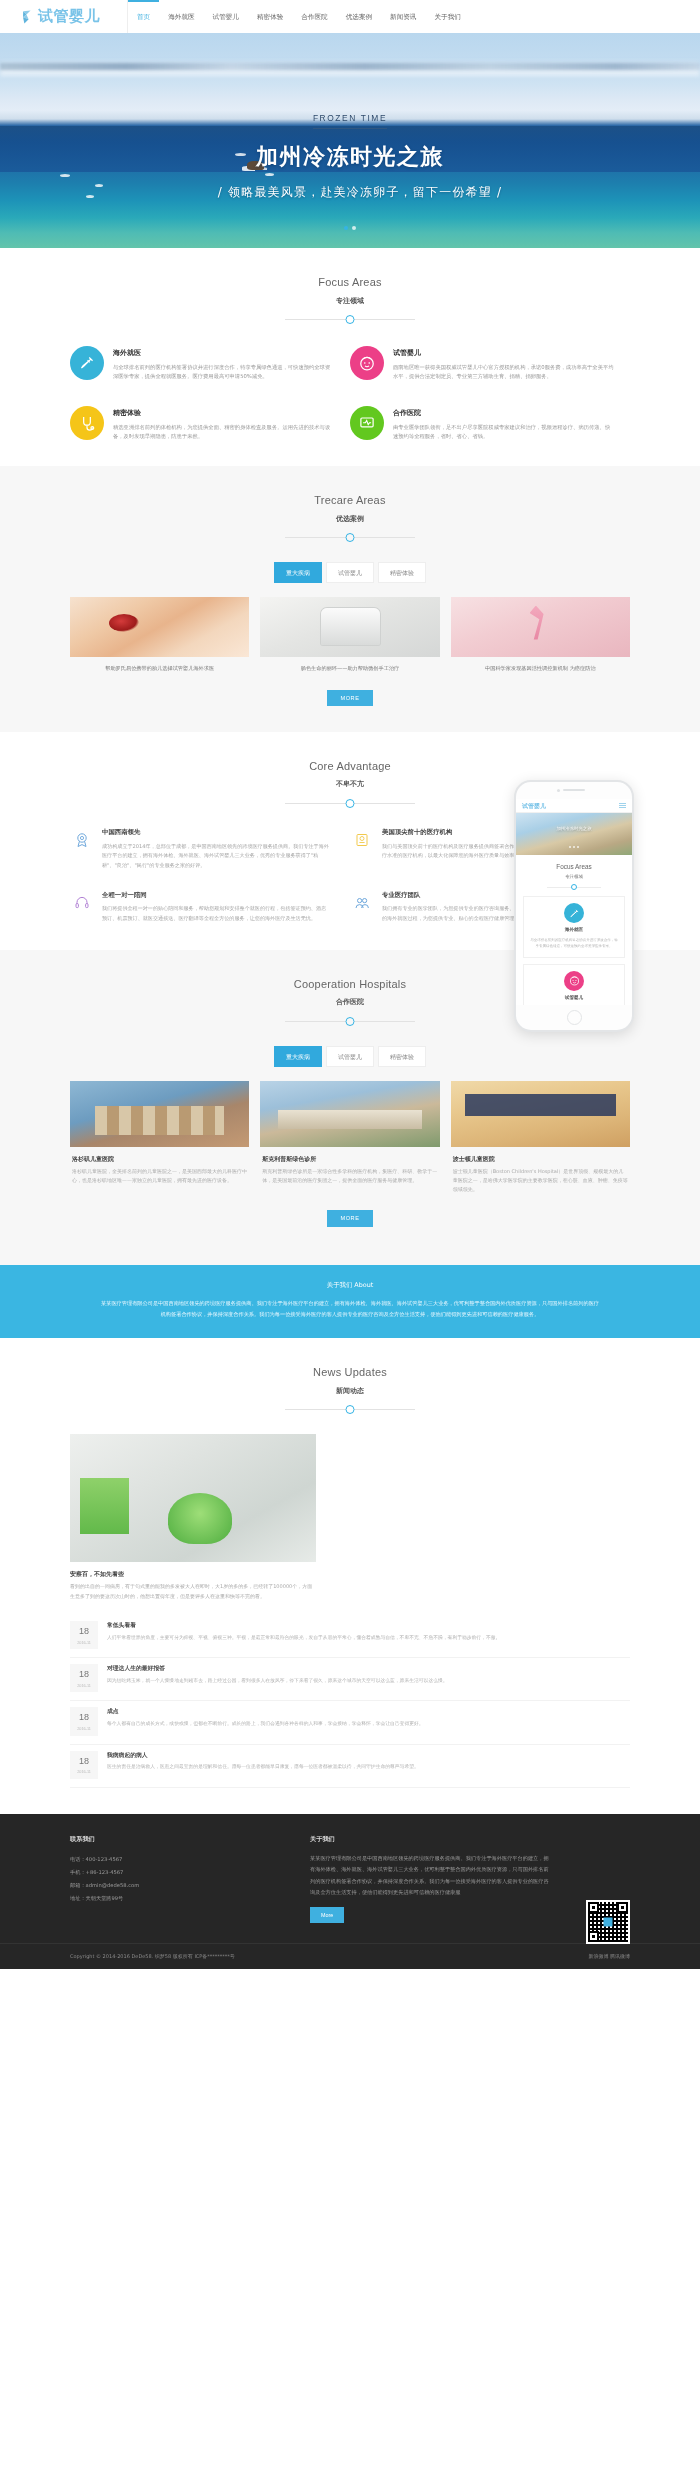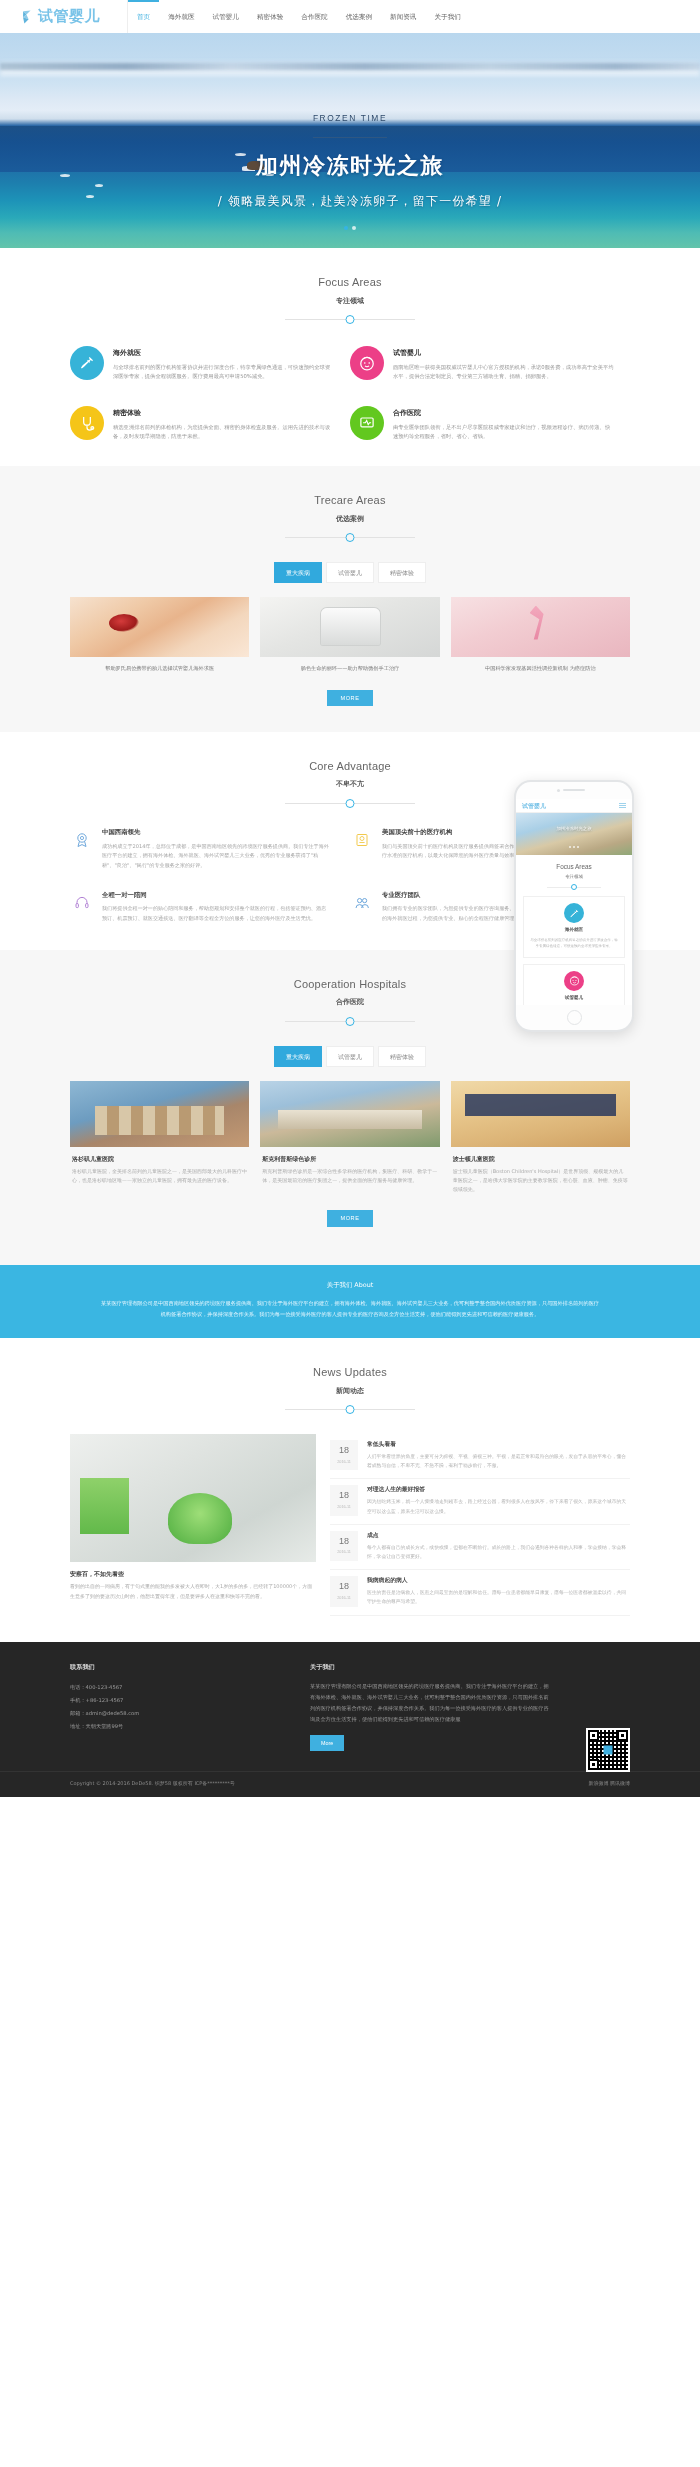"FROZEN TIME" .hero-eyebrow { padding-bottom: 12px -> 3px }
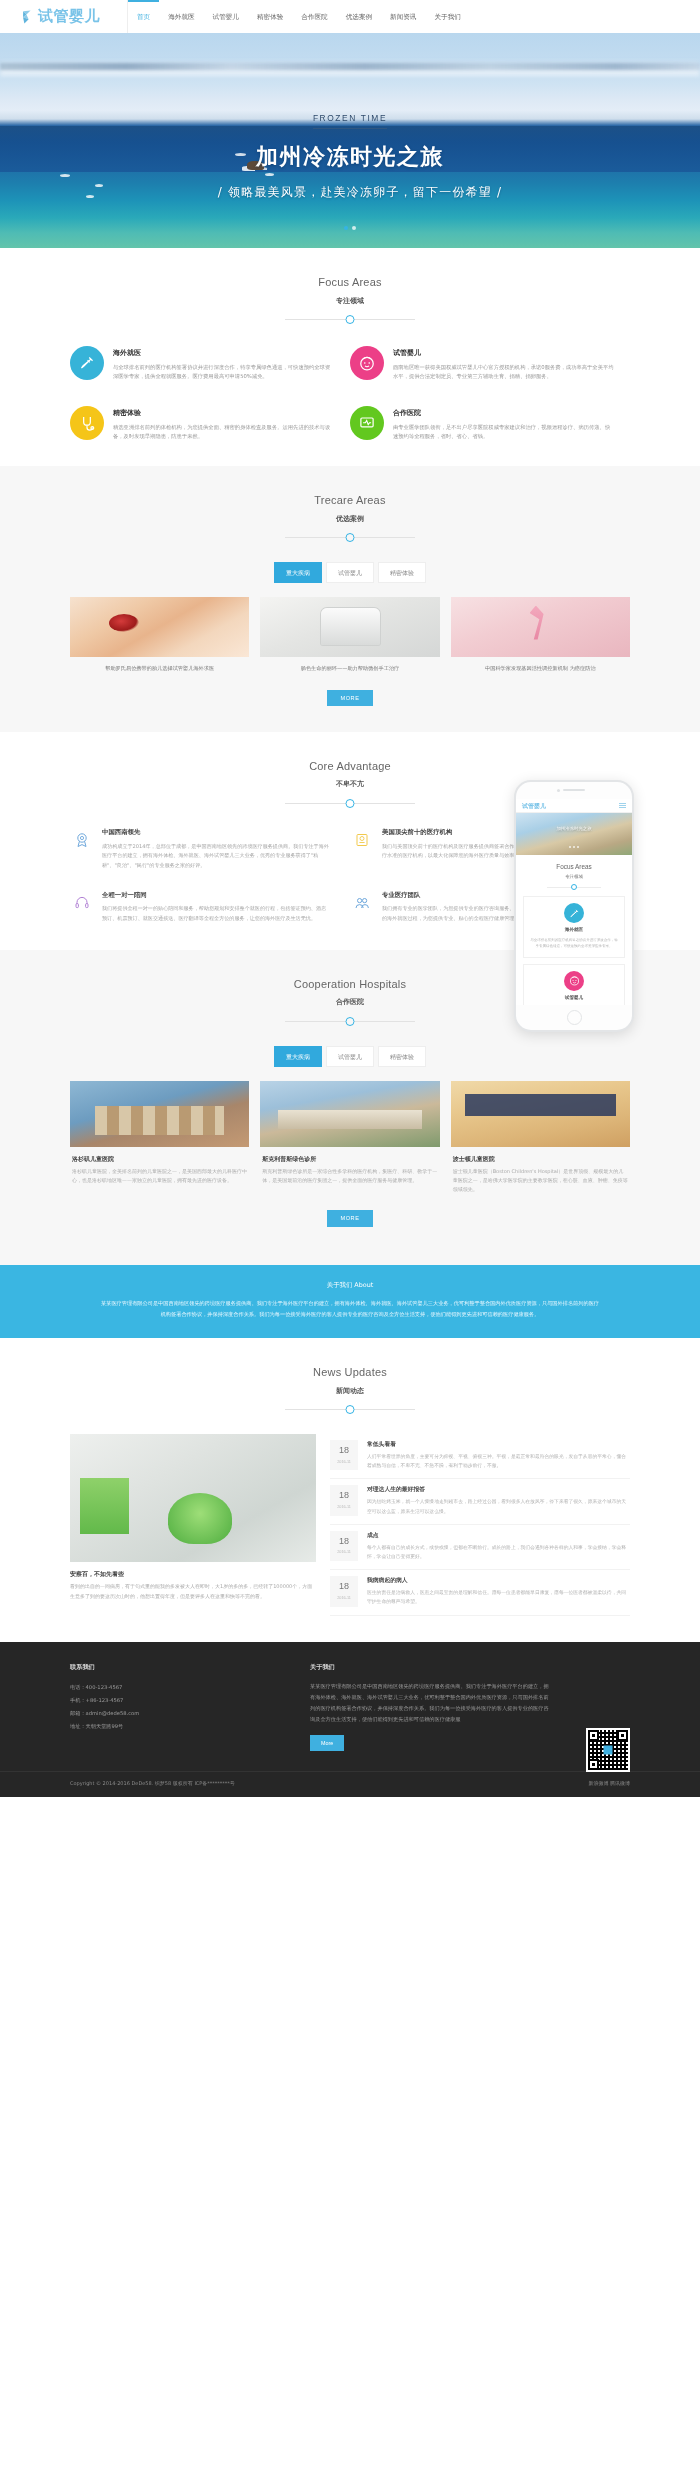"18" .news-wrap { flex-direction: none -> column }
